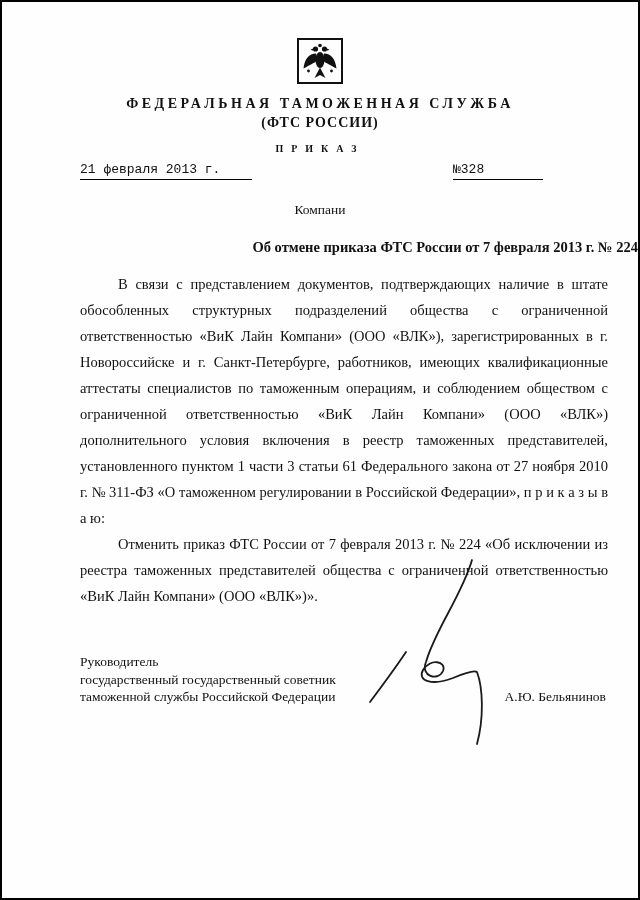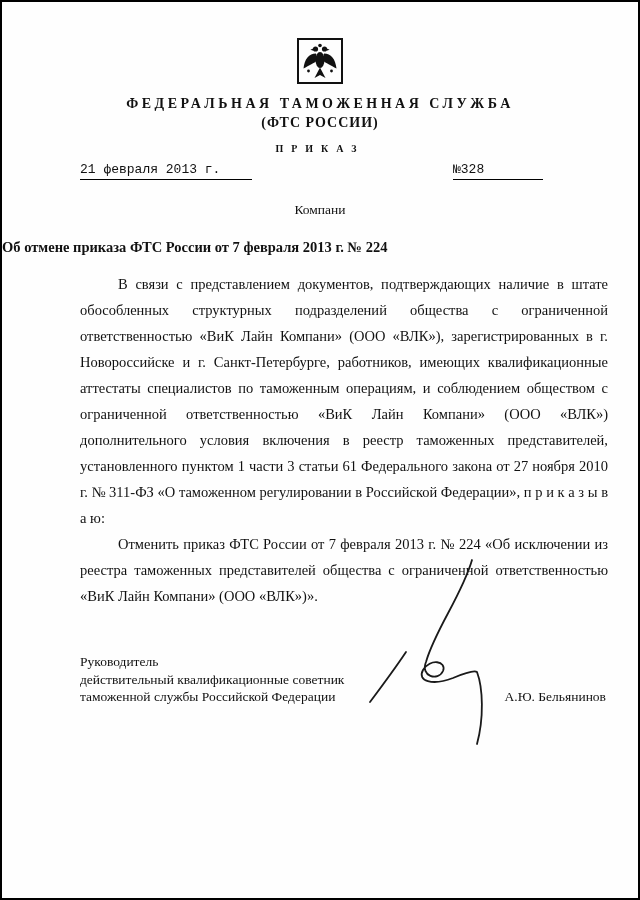"Об отмене приказа ФТС России" .doc-title { text-align: left -> right }
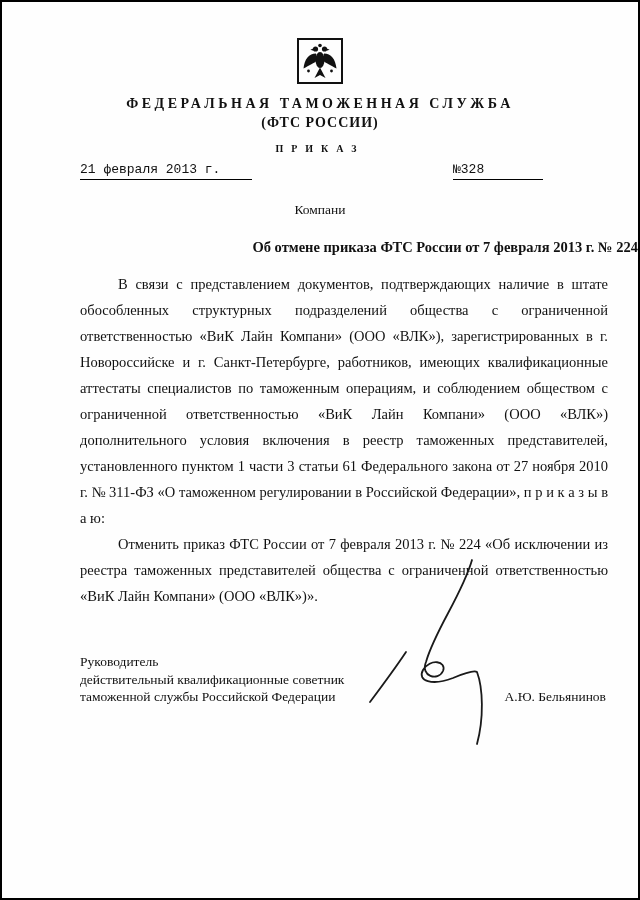"действительный квалификационные советник" div { text: действительный квалификационные -> государственный государственный }
